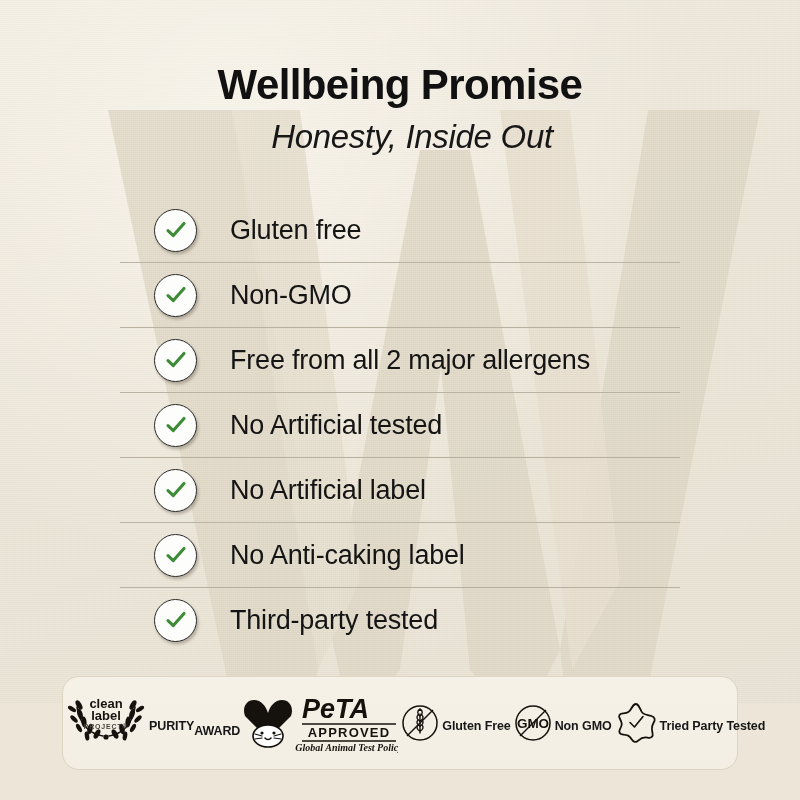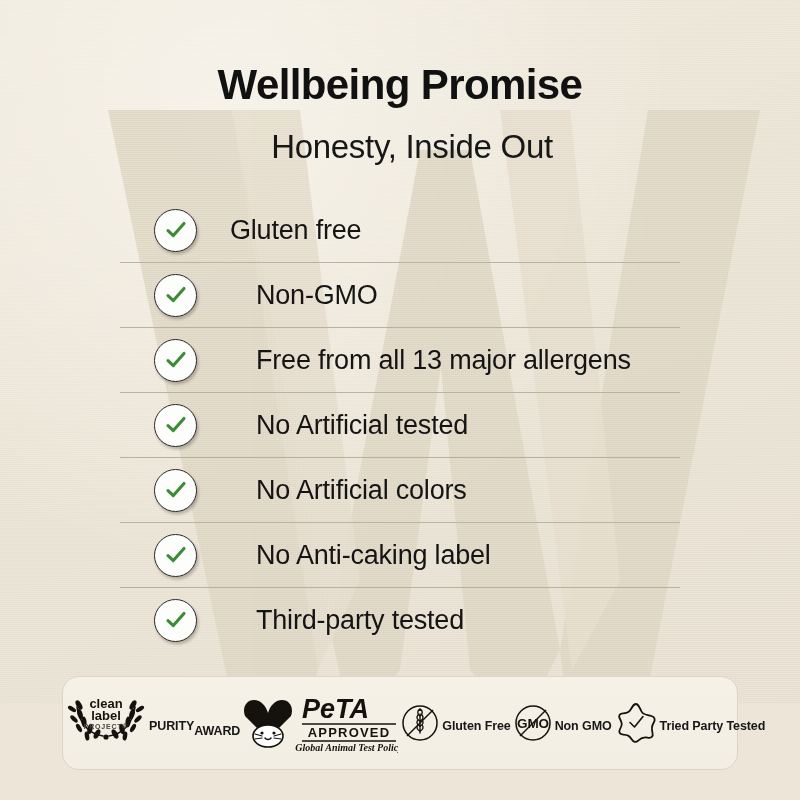"Honesty, Inside Out" #subtitle { font-style: none -> italic; top: 128px -> 118px }
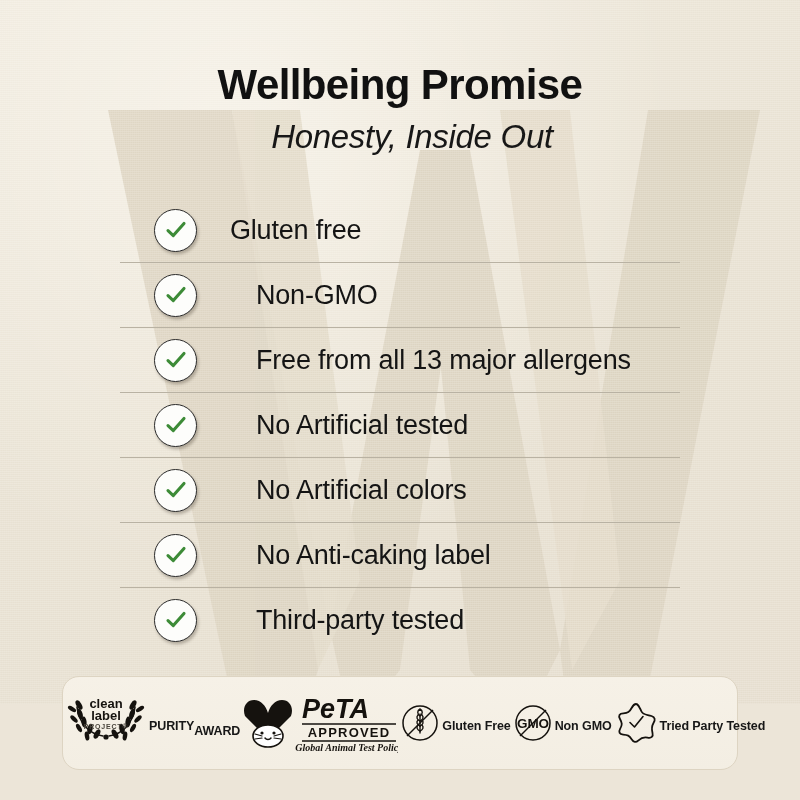"Non-GMO" .row + .row { gap: 26px -> none }
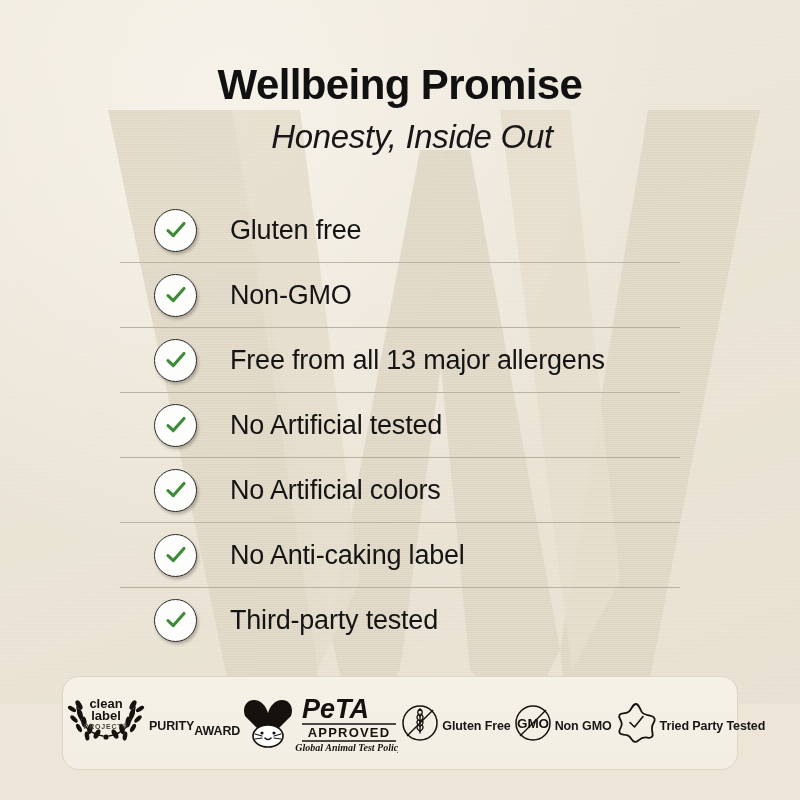"Free from all 13 major" div.row-label { text: 13 -> 2 }
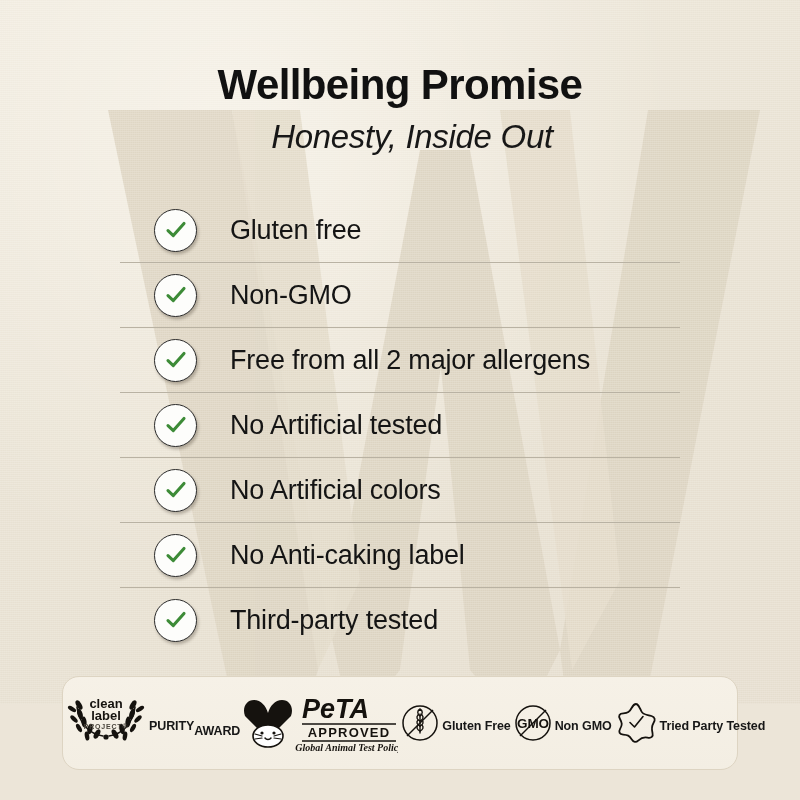"No Artificial colors" div.row-label { text: colors -> label }
